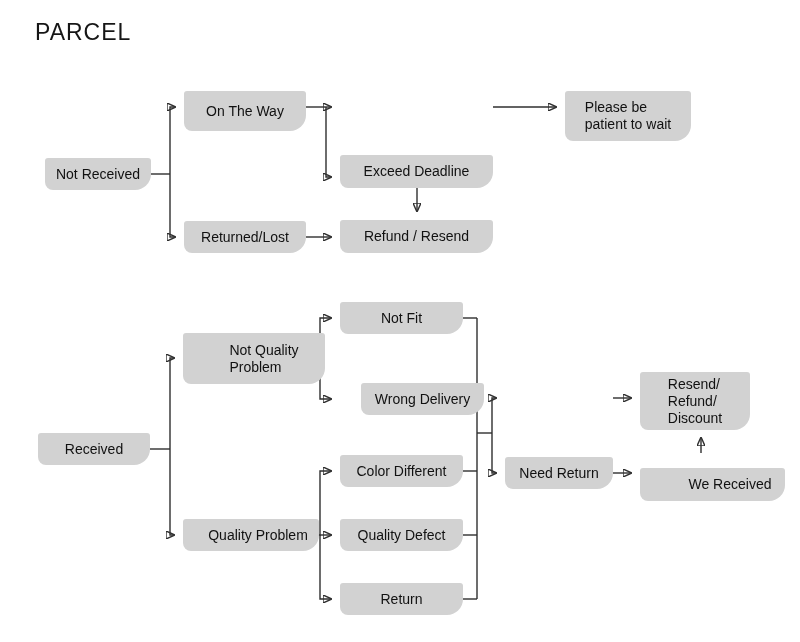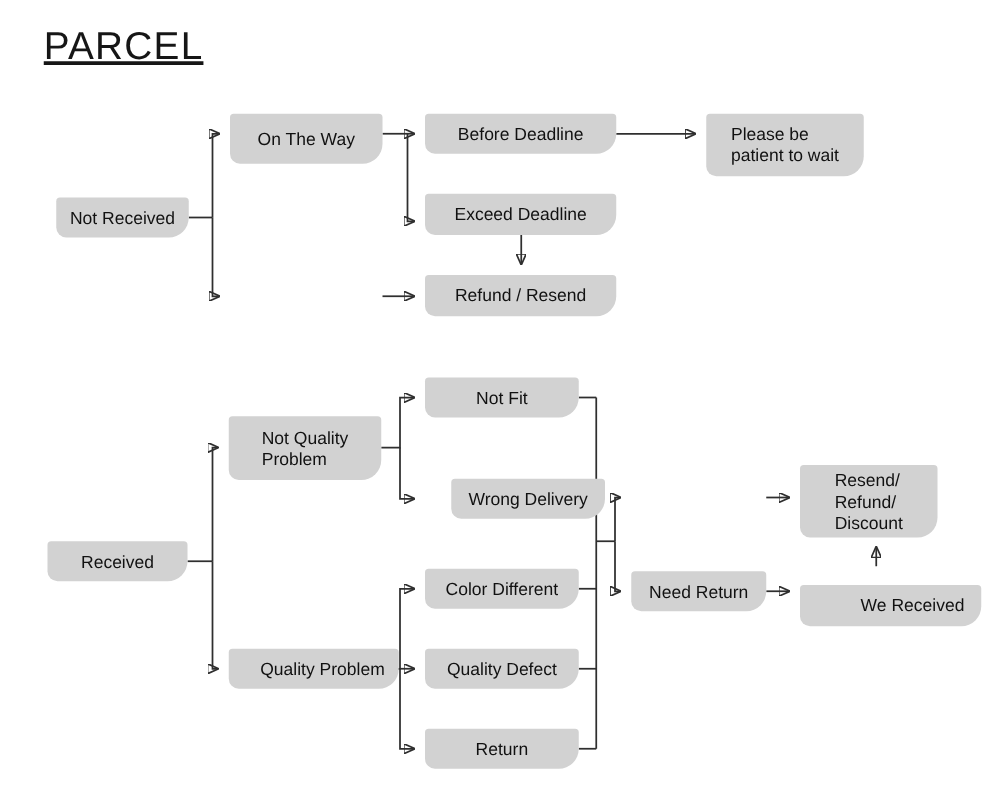"PARCEL" .page-title { font-size: 31px -> 23px; text-decoration: underline -> none }
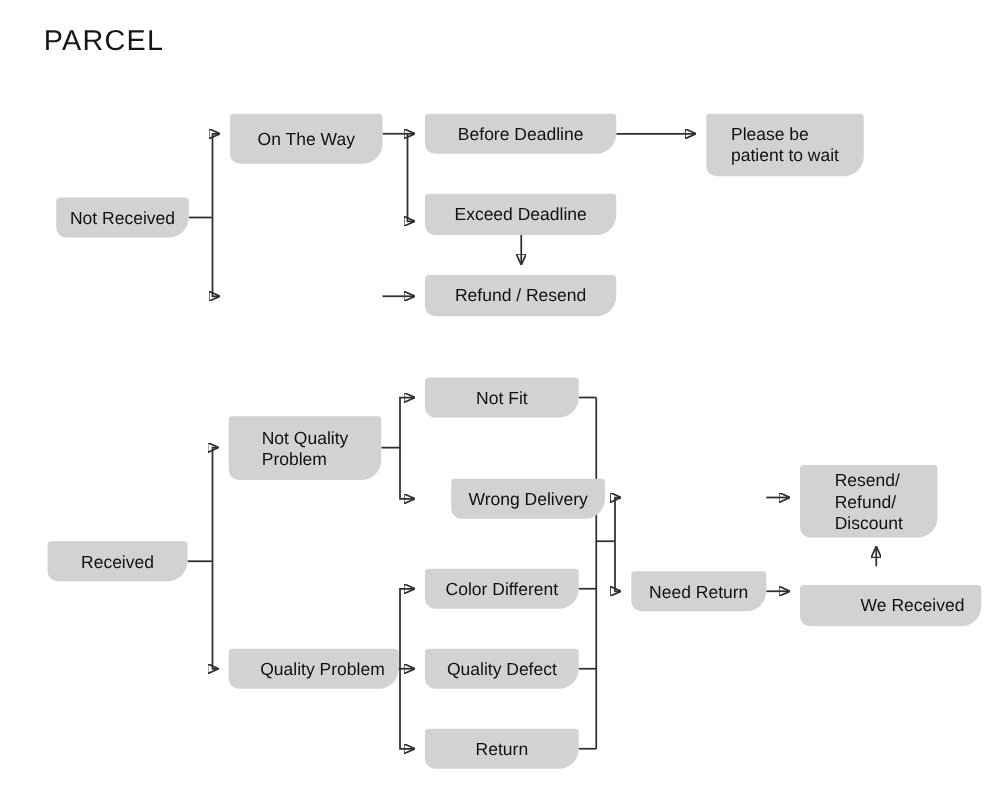"Before Deadline" div.node { html: <div> <span>Before Deadline</span> </div> -> none }
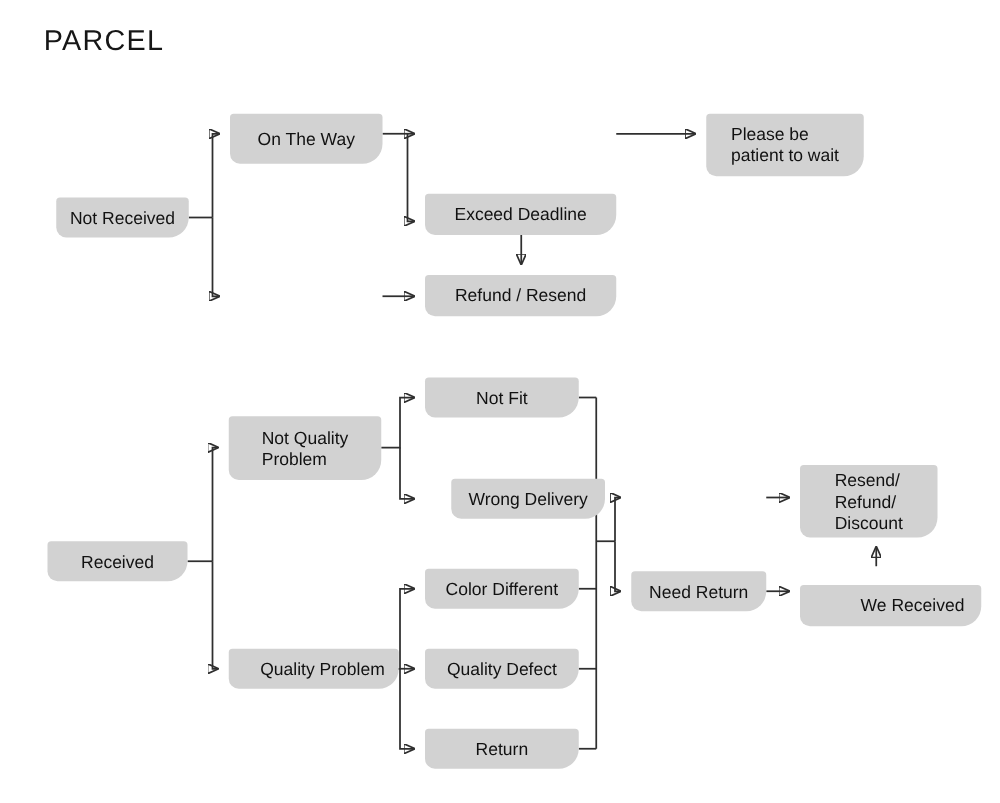"Returned/Lost" div.node { html: none -> <div> <span>Returned/Lost</span> </div> }
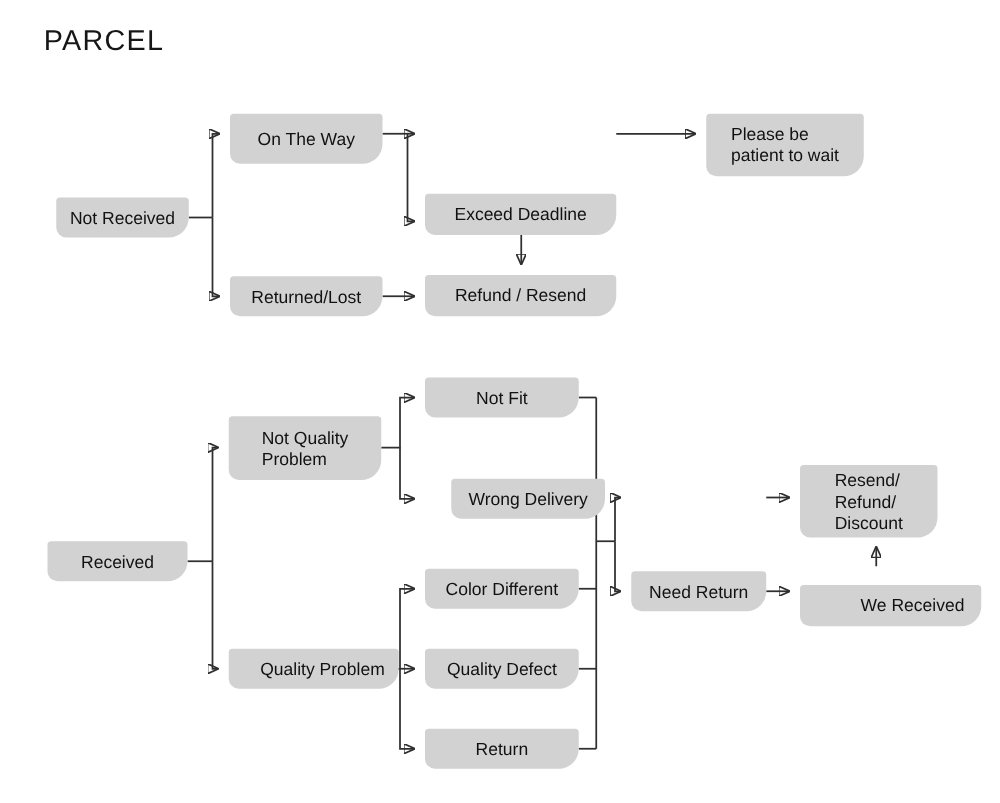"Not Quality" div.node { padding-left: none -> 20px }
